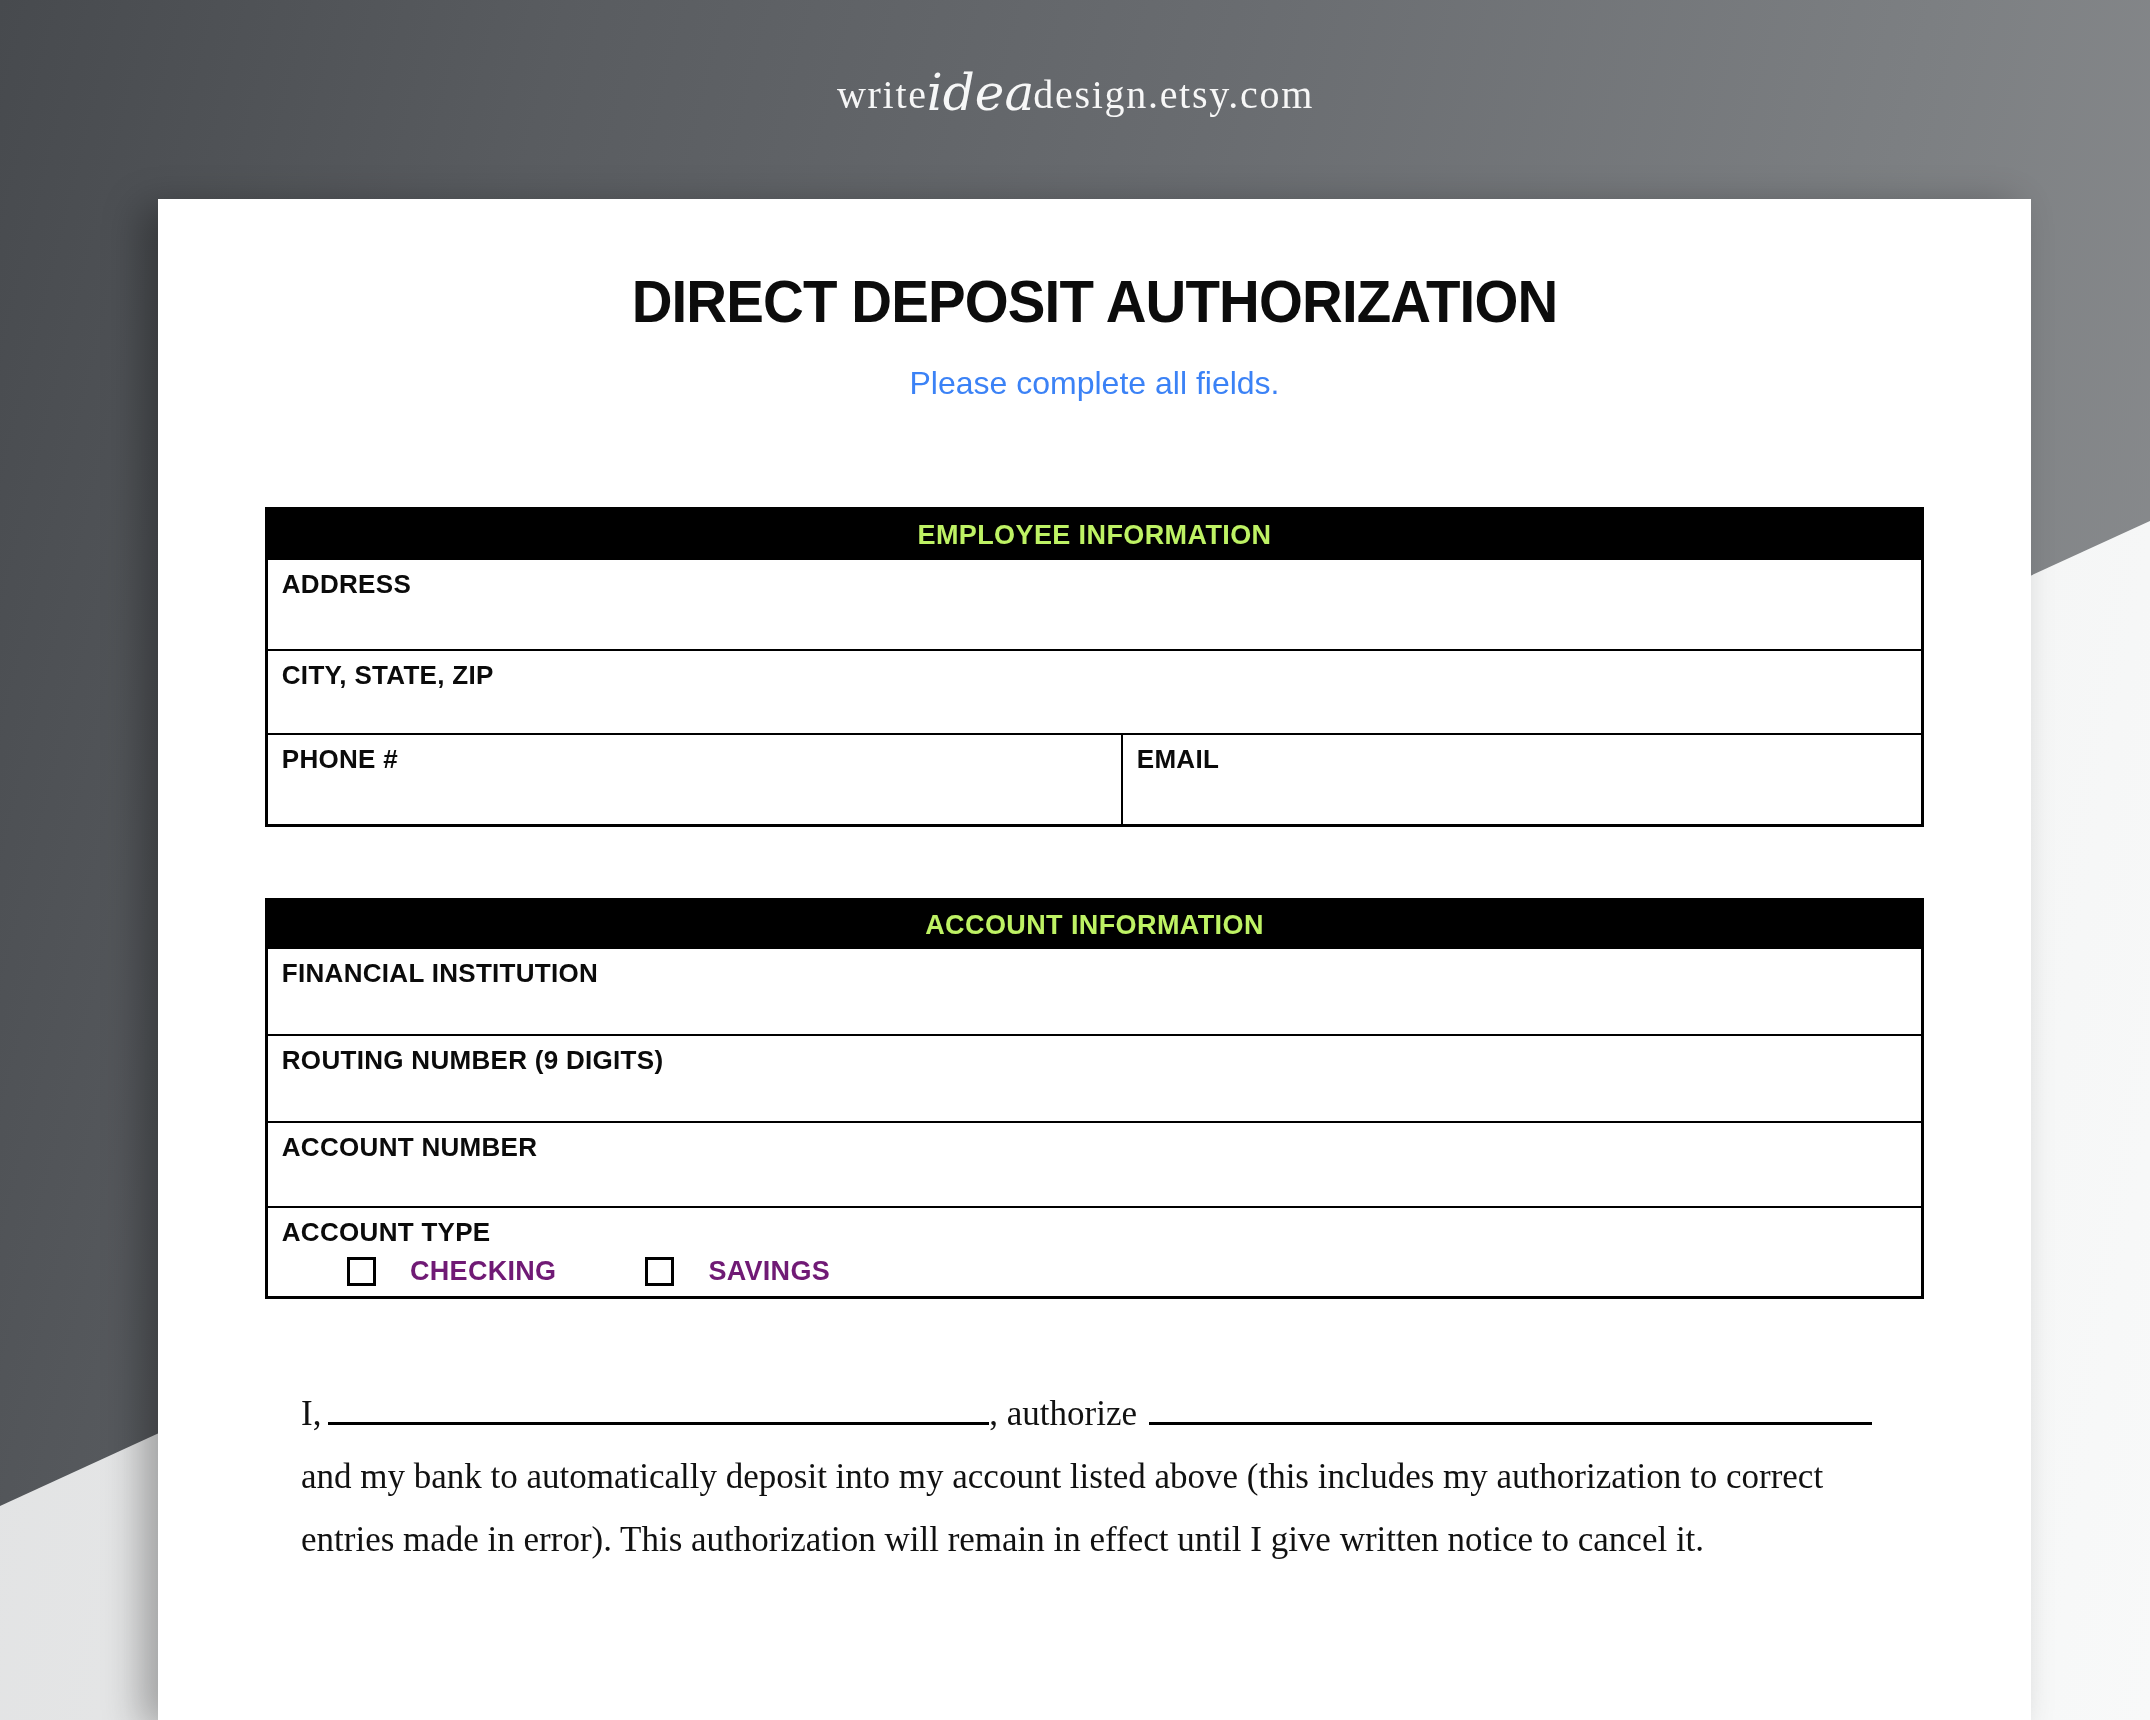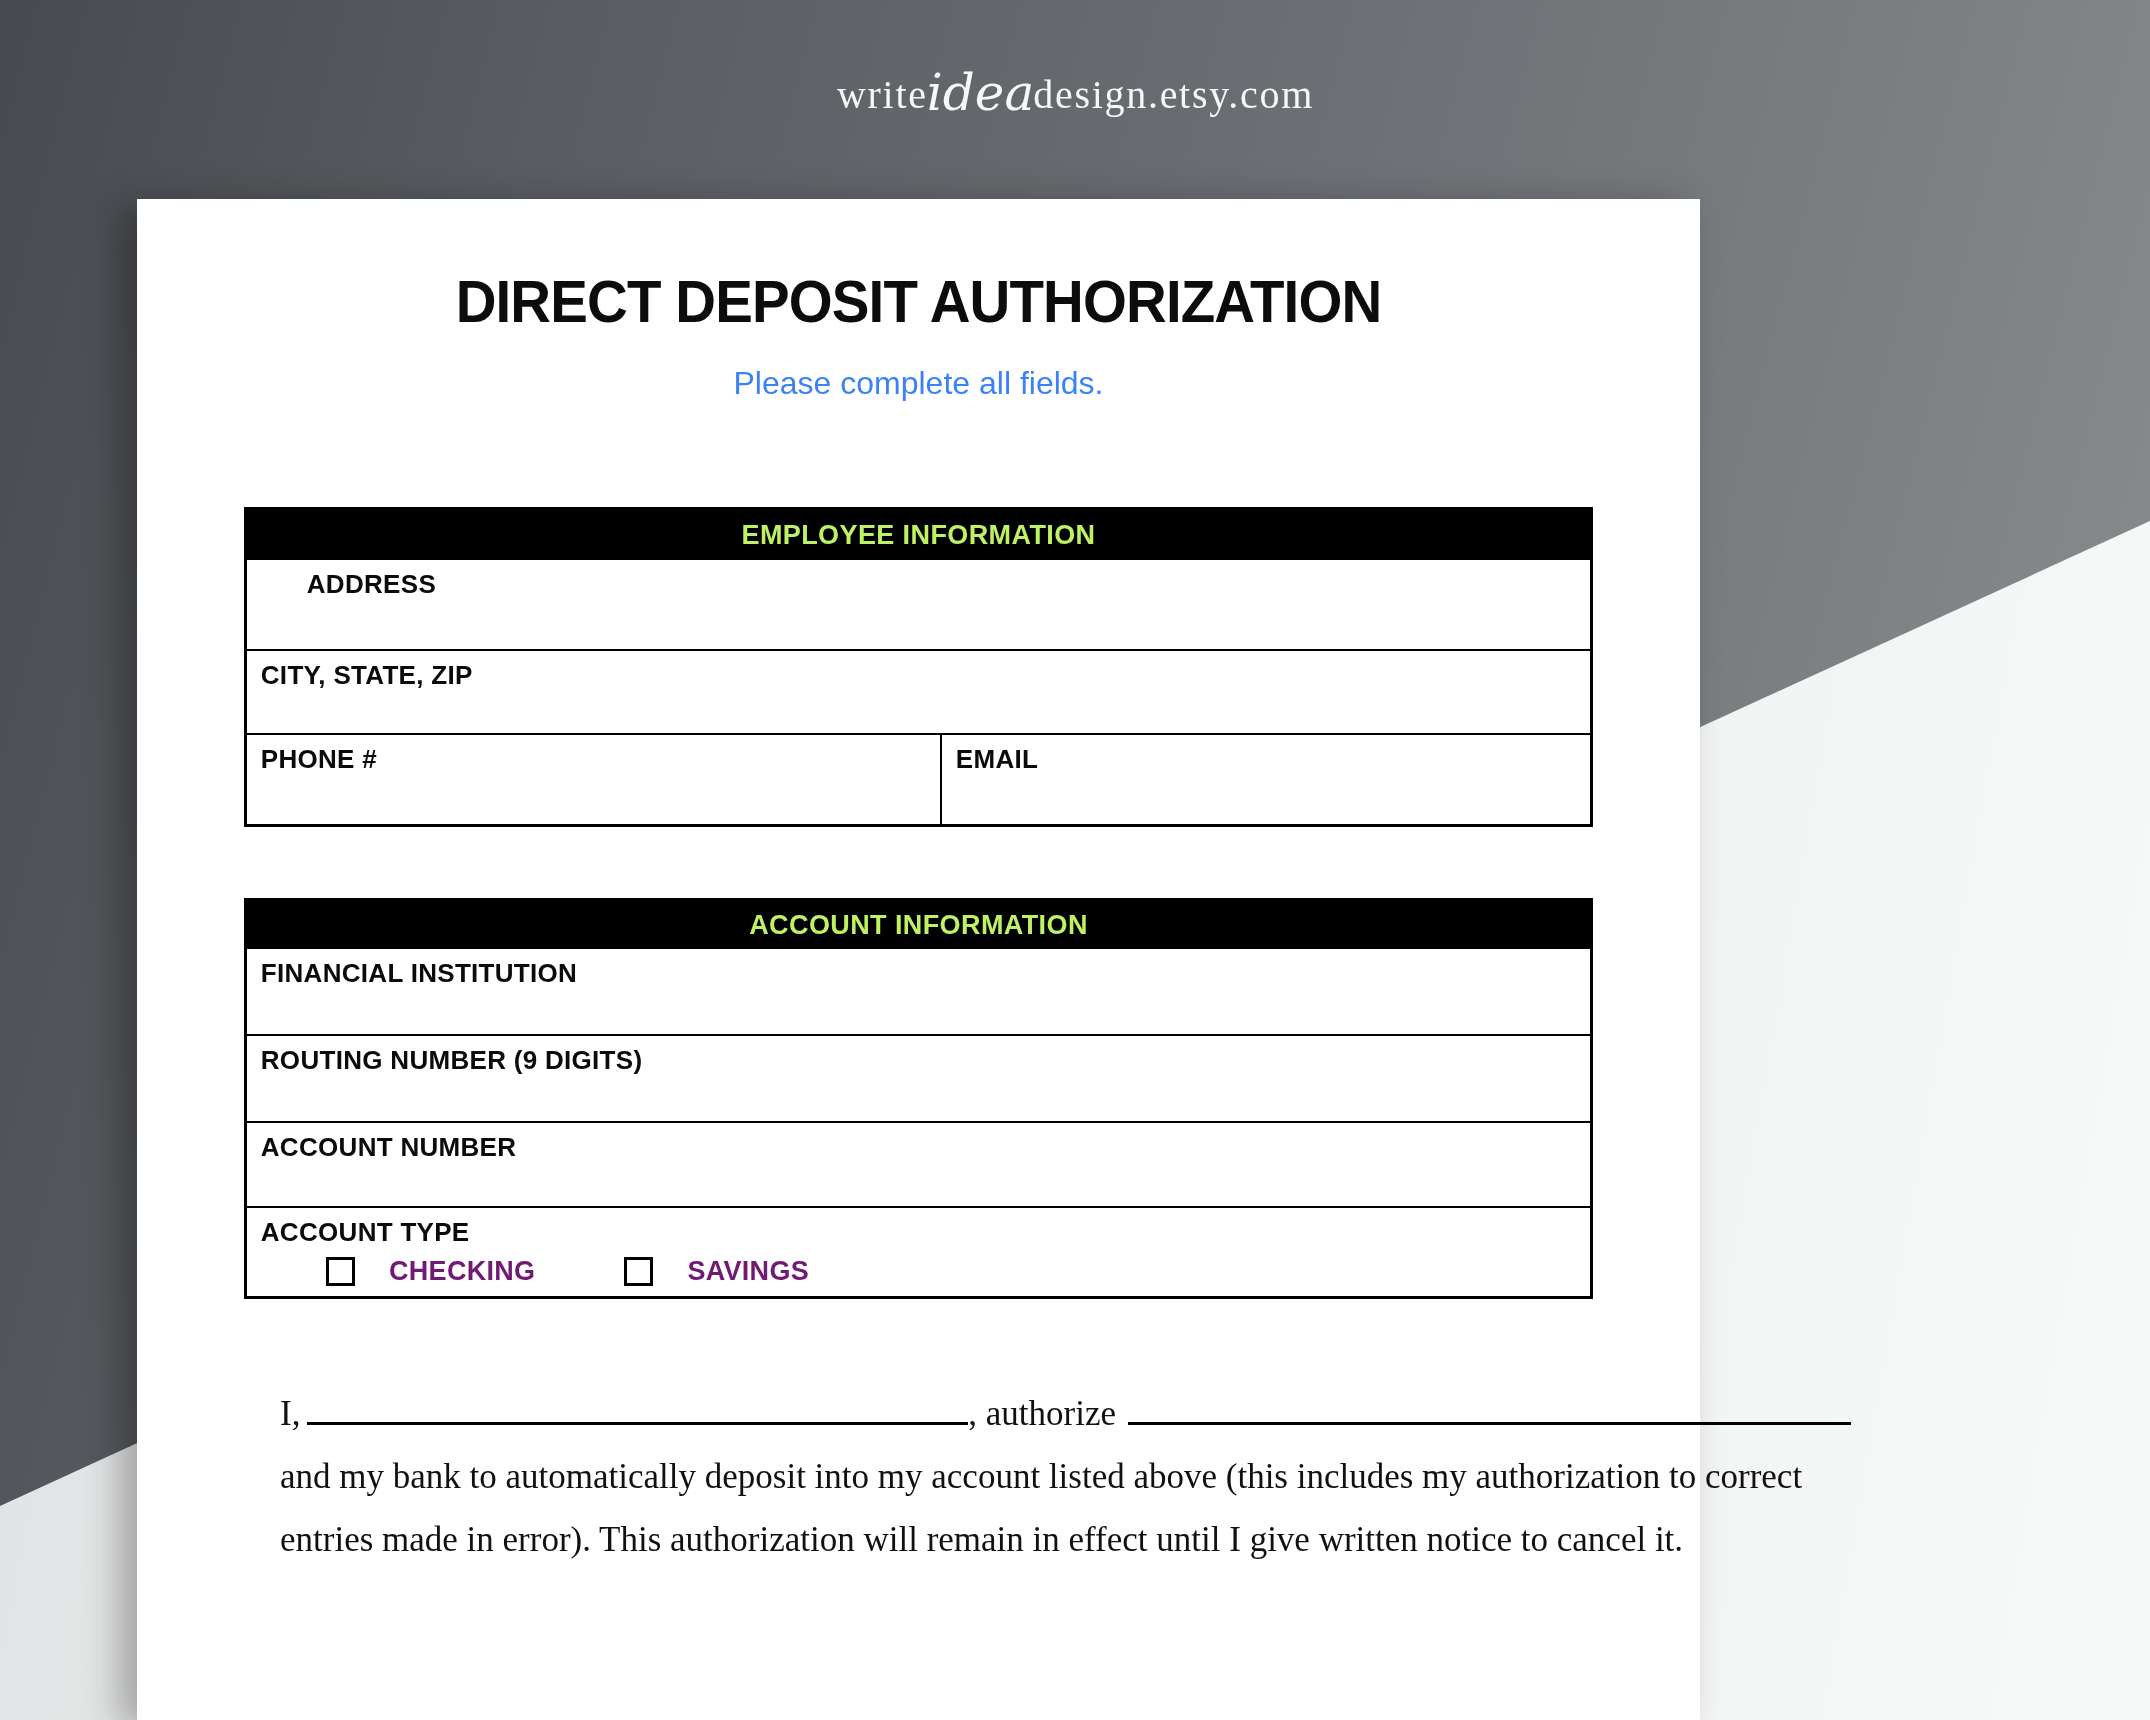"DIRECT DEPOSIT AUTHORIZATION" .paper { left: 137px -> 158px; width: 1563px -> 1873px }
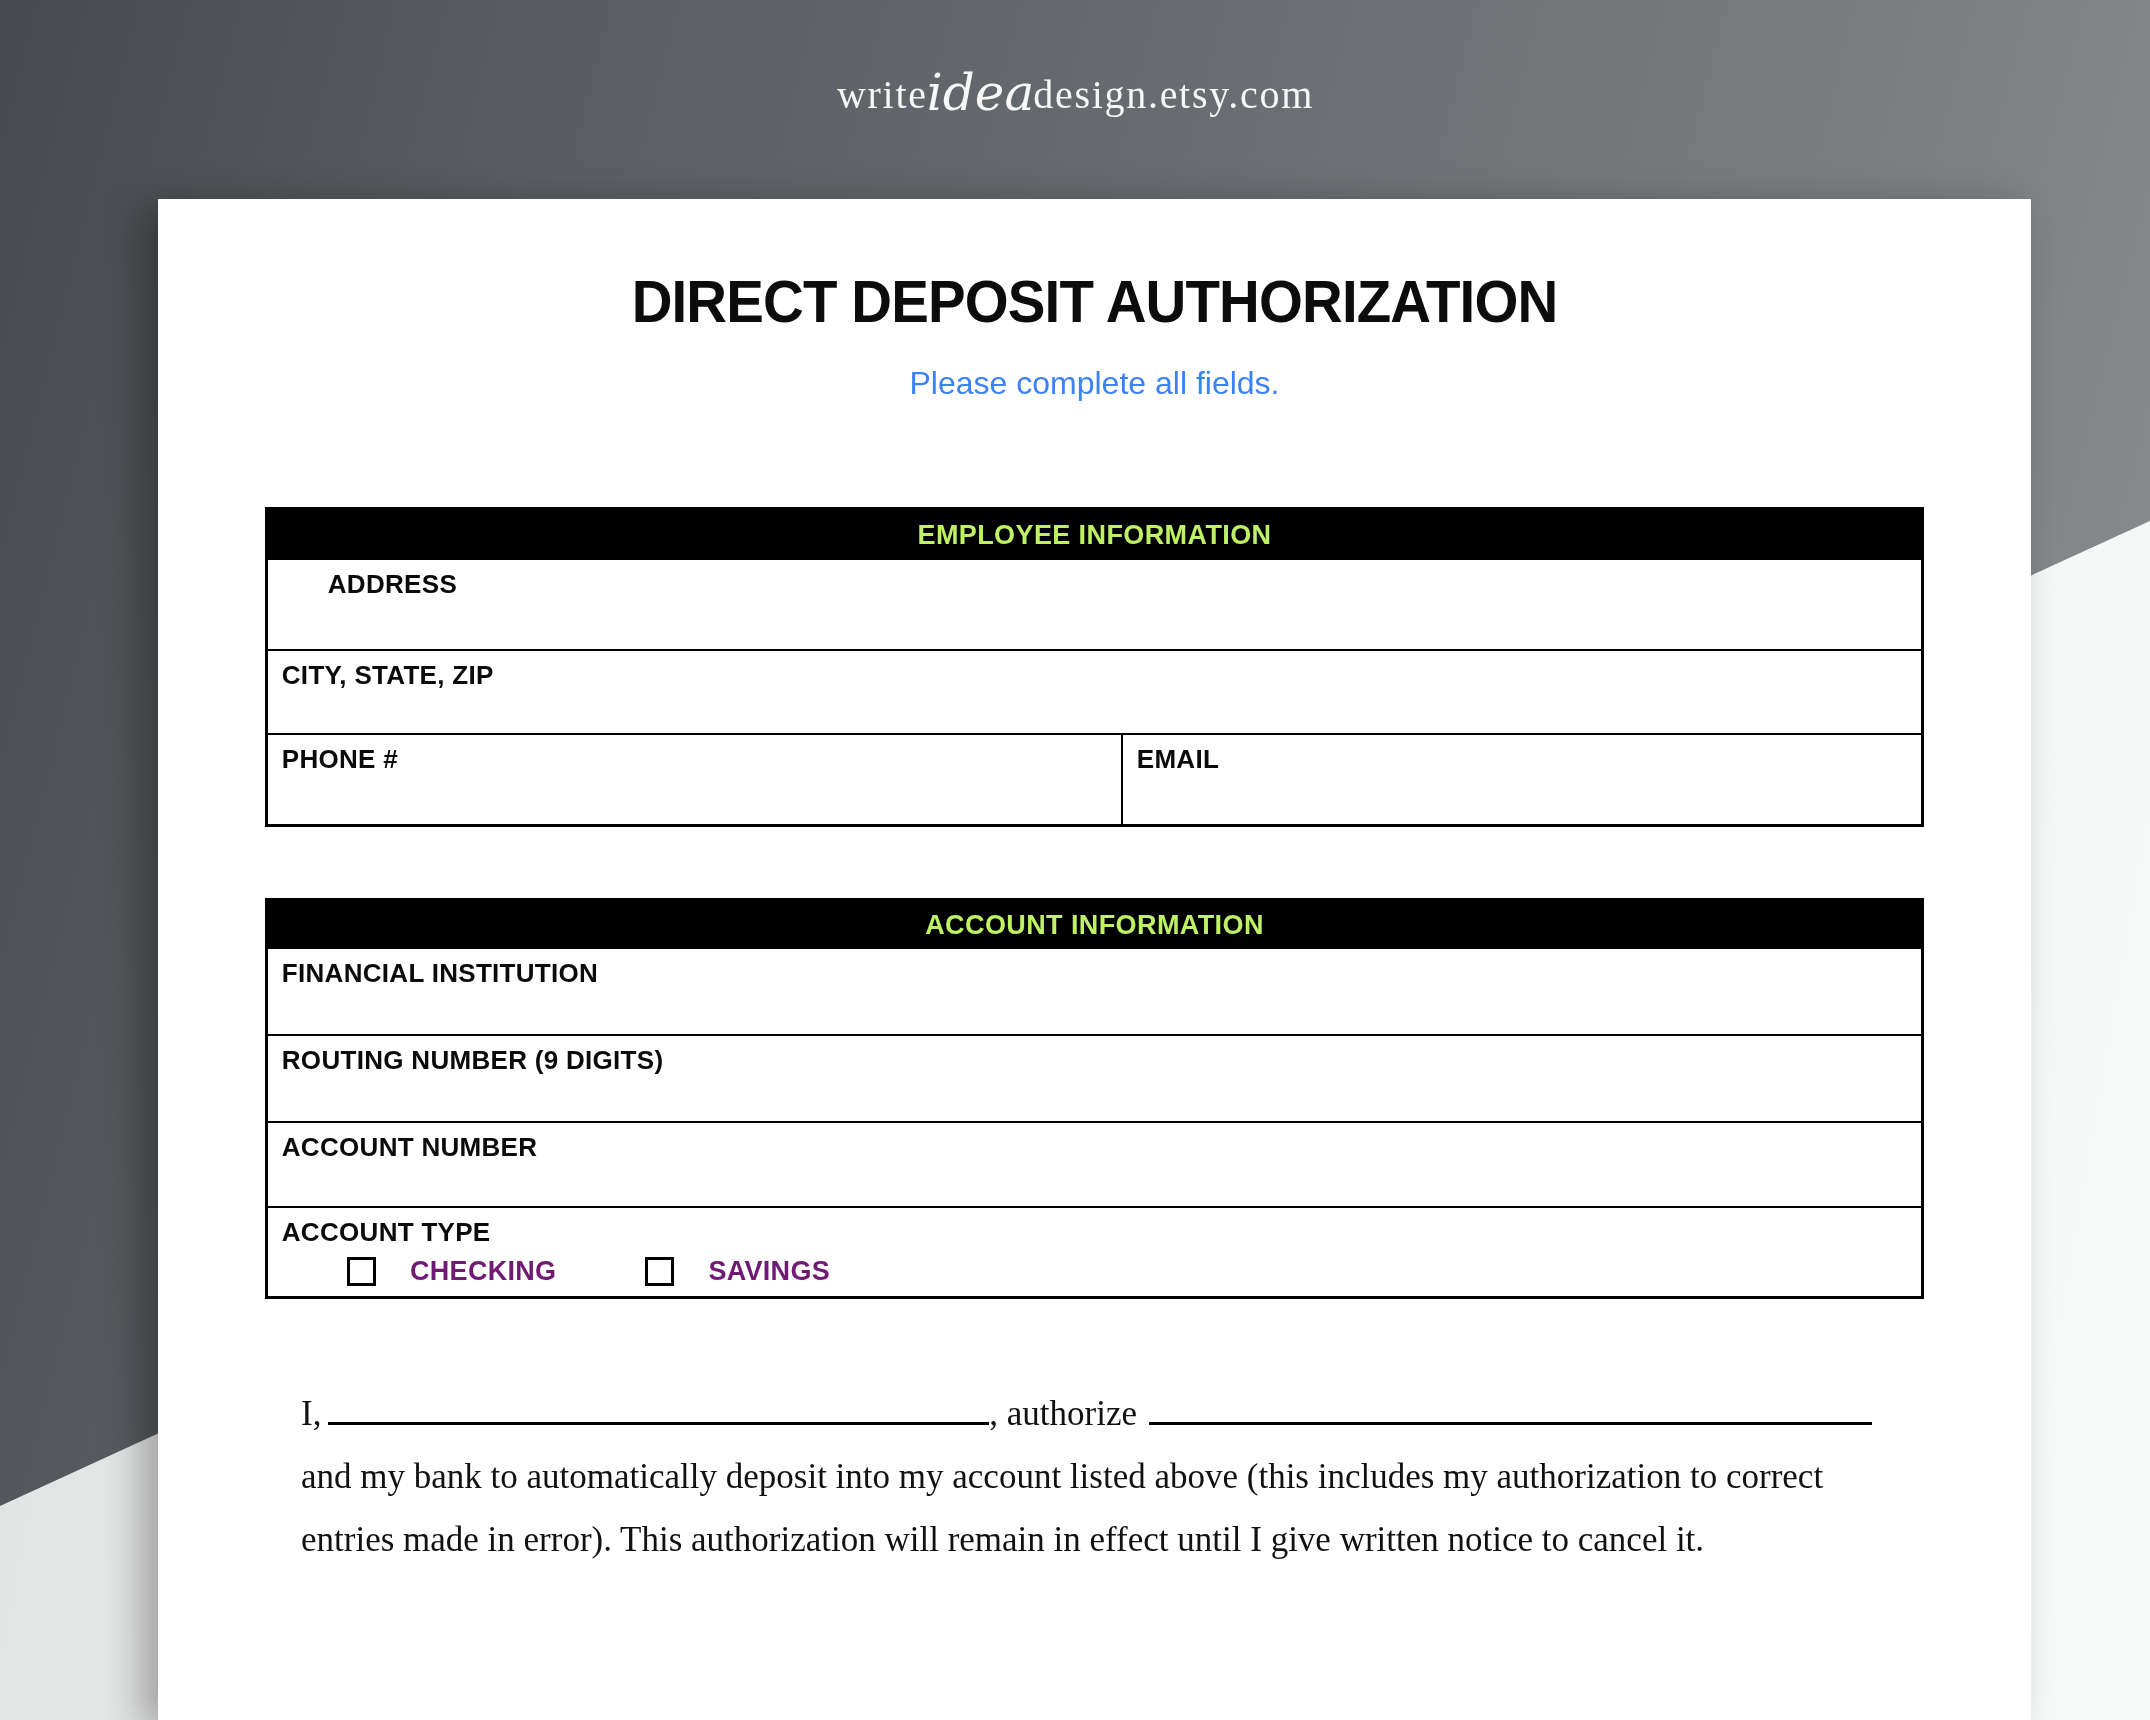"ADDRESS" .row-address { padding-left: 46px -> none }
